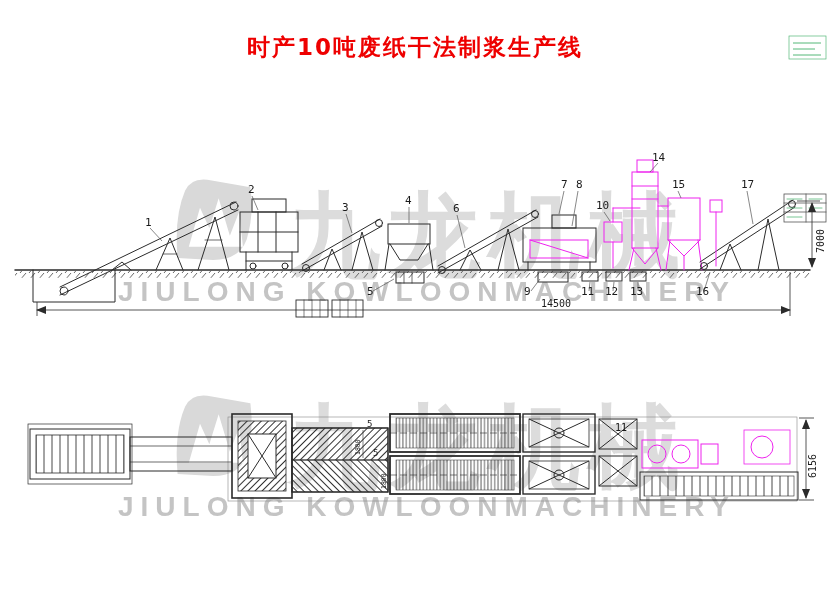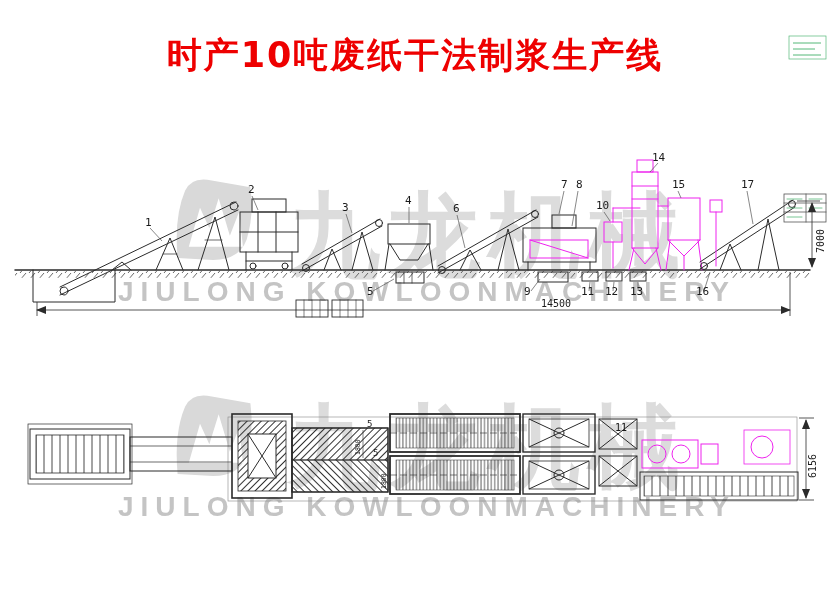"时产10吨废纸干法制浆生产线" .title { font-size: 35px -> 23px }
